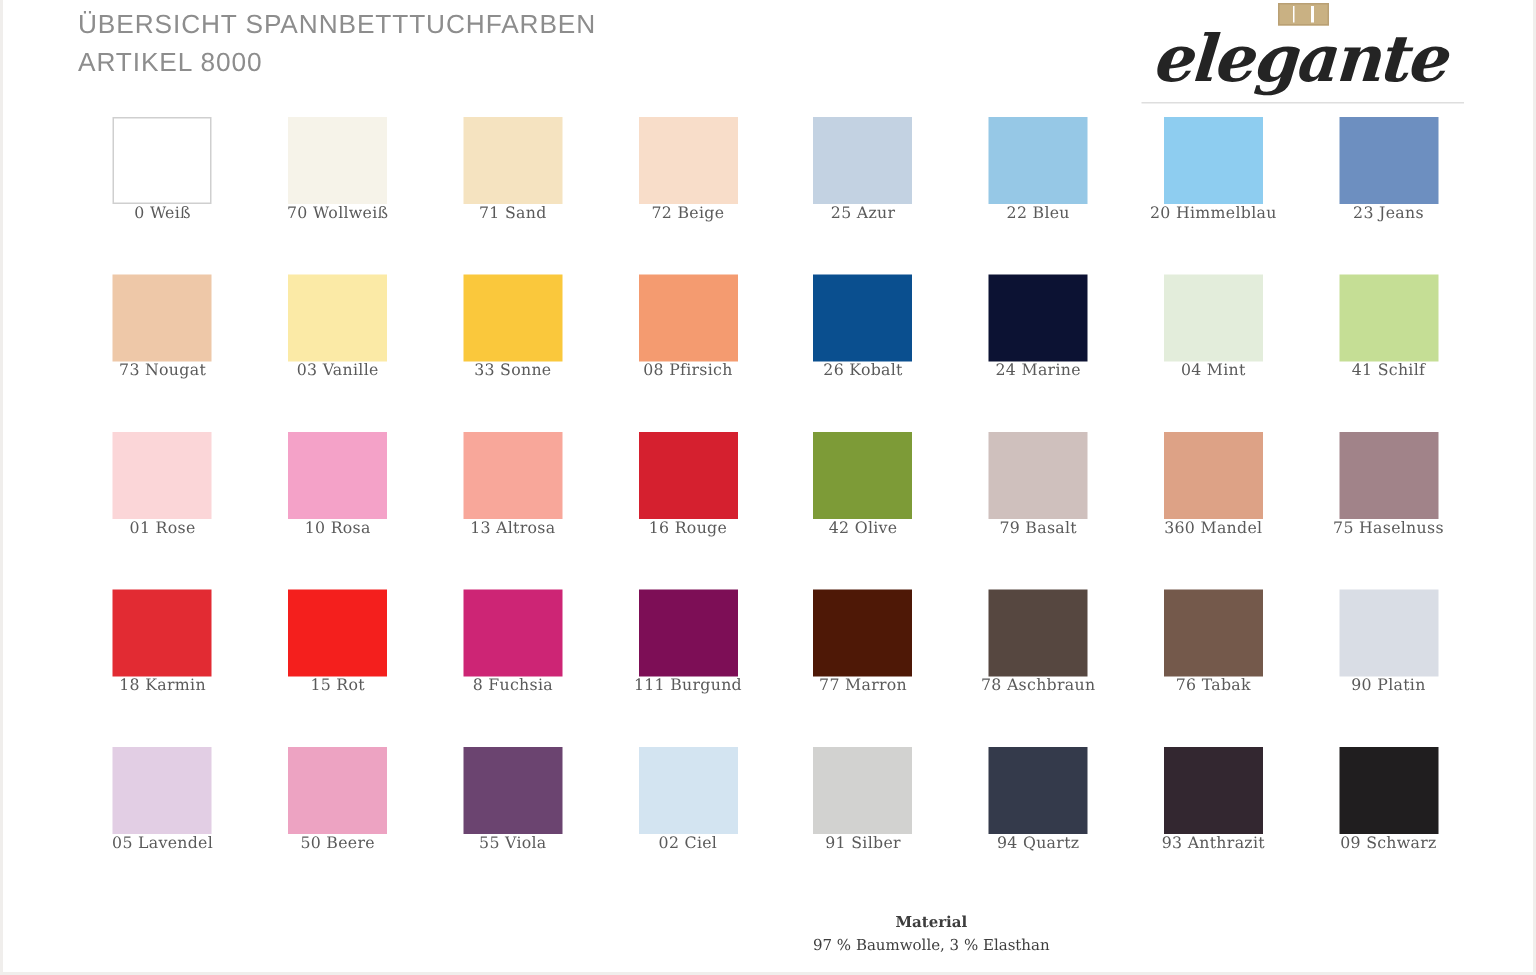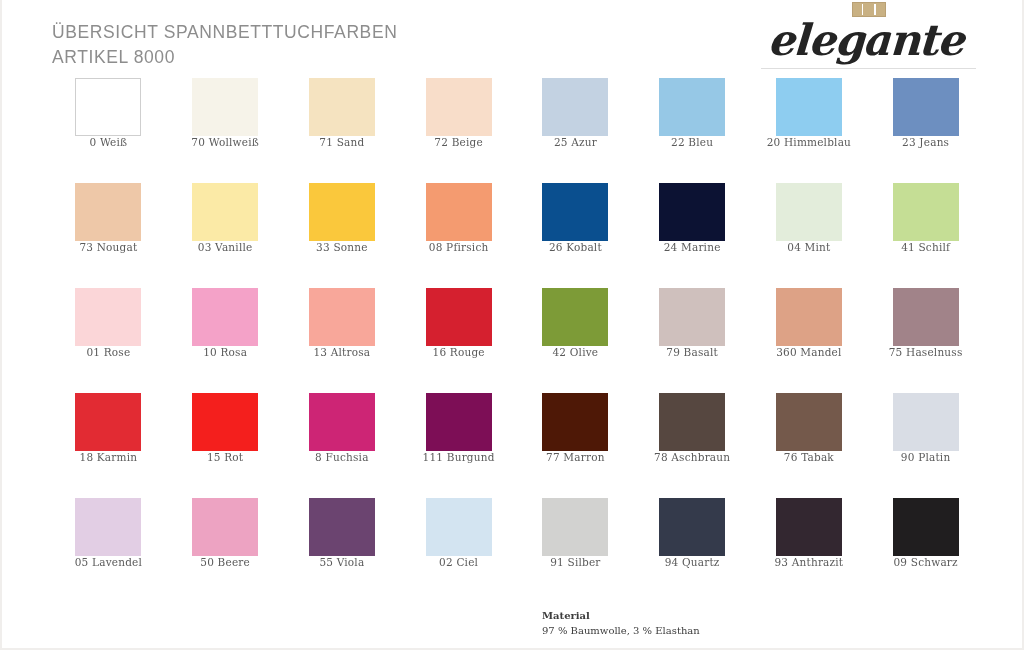"ÜBERSICHT SPANNBETTTUCHFARBEN" .title-block { top: 20px -> 4px }
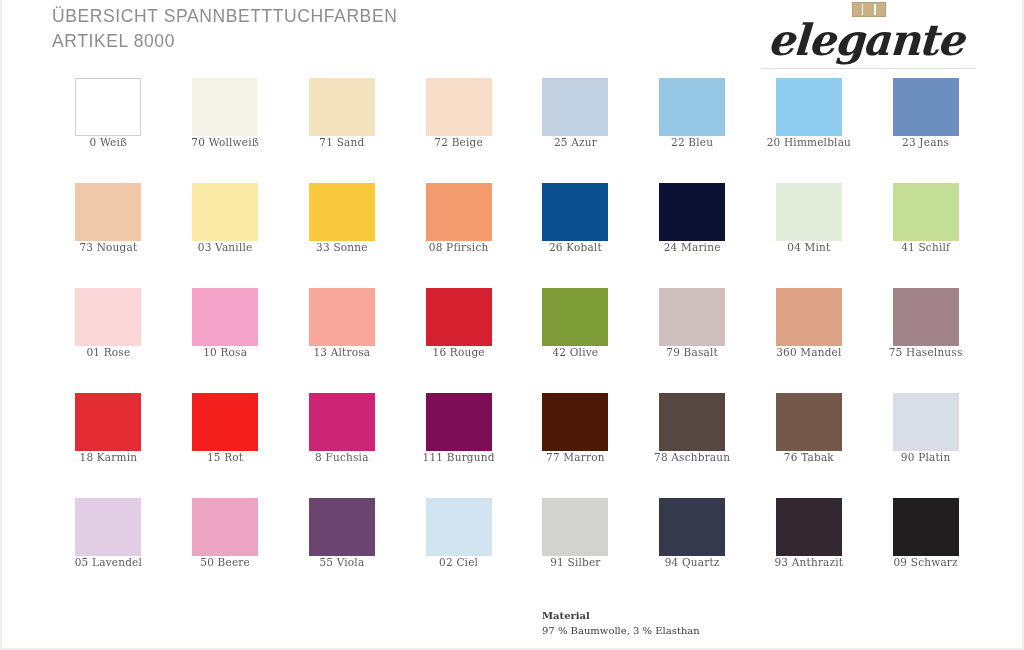"Material" .footer { text-align: none -> center }
